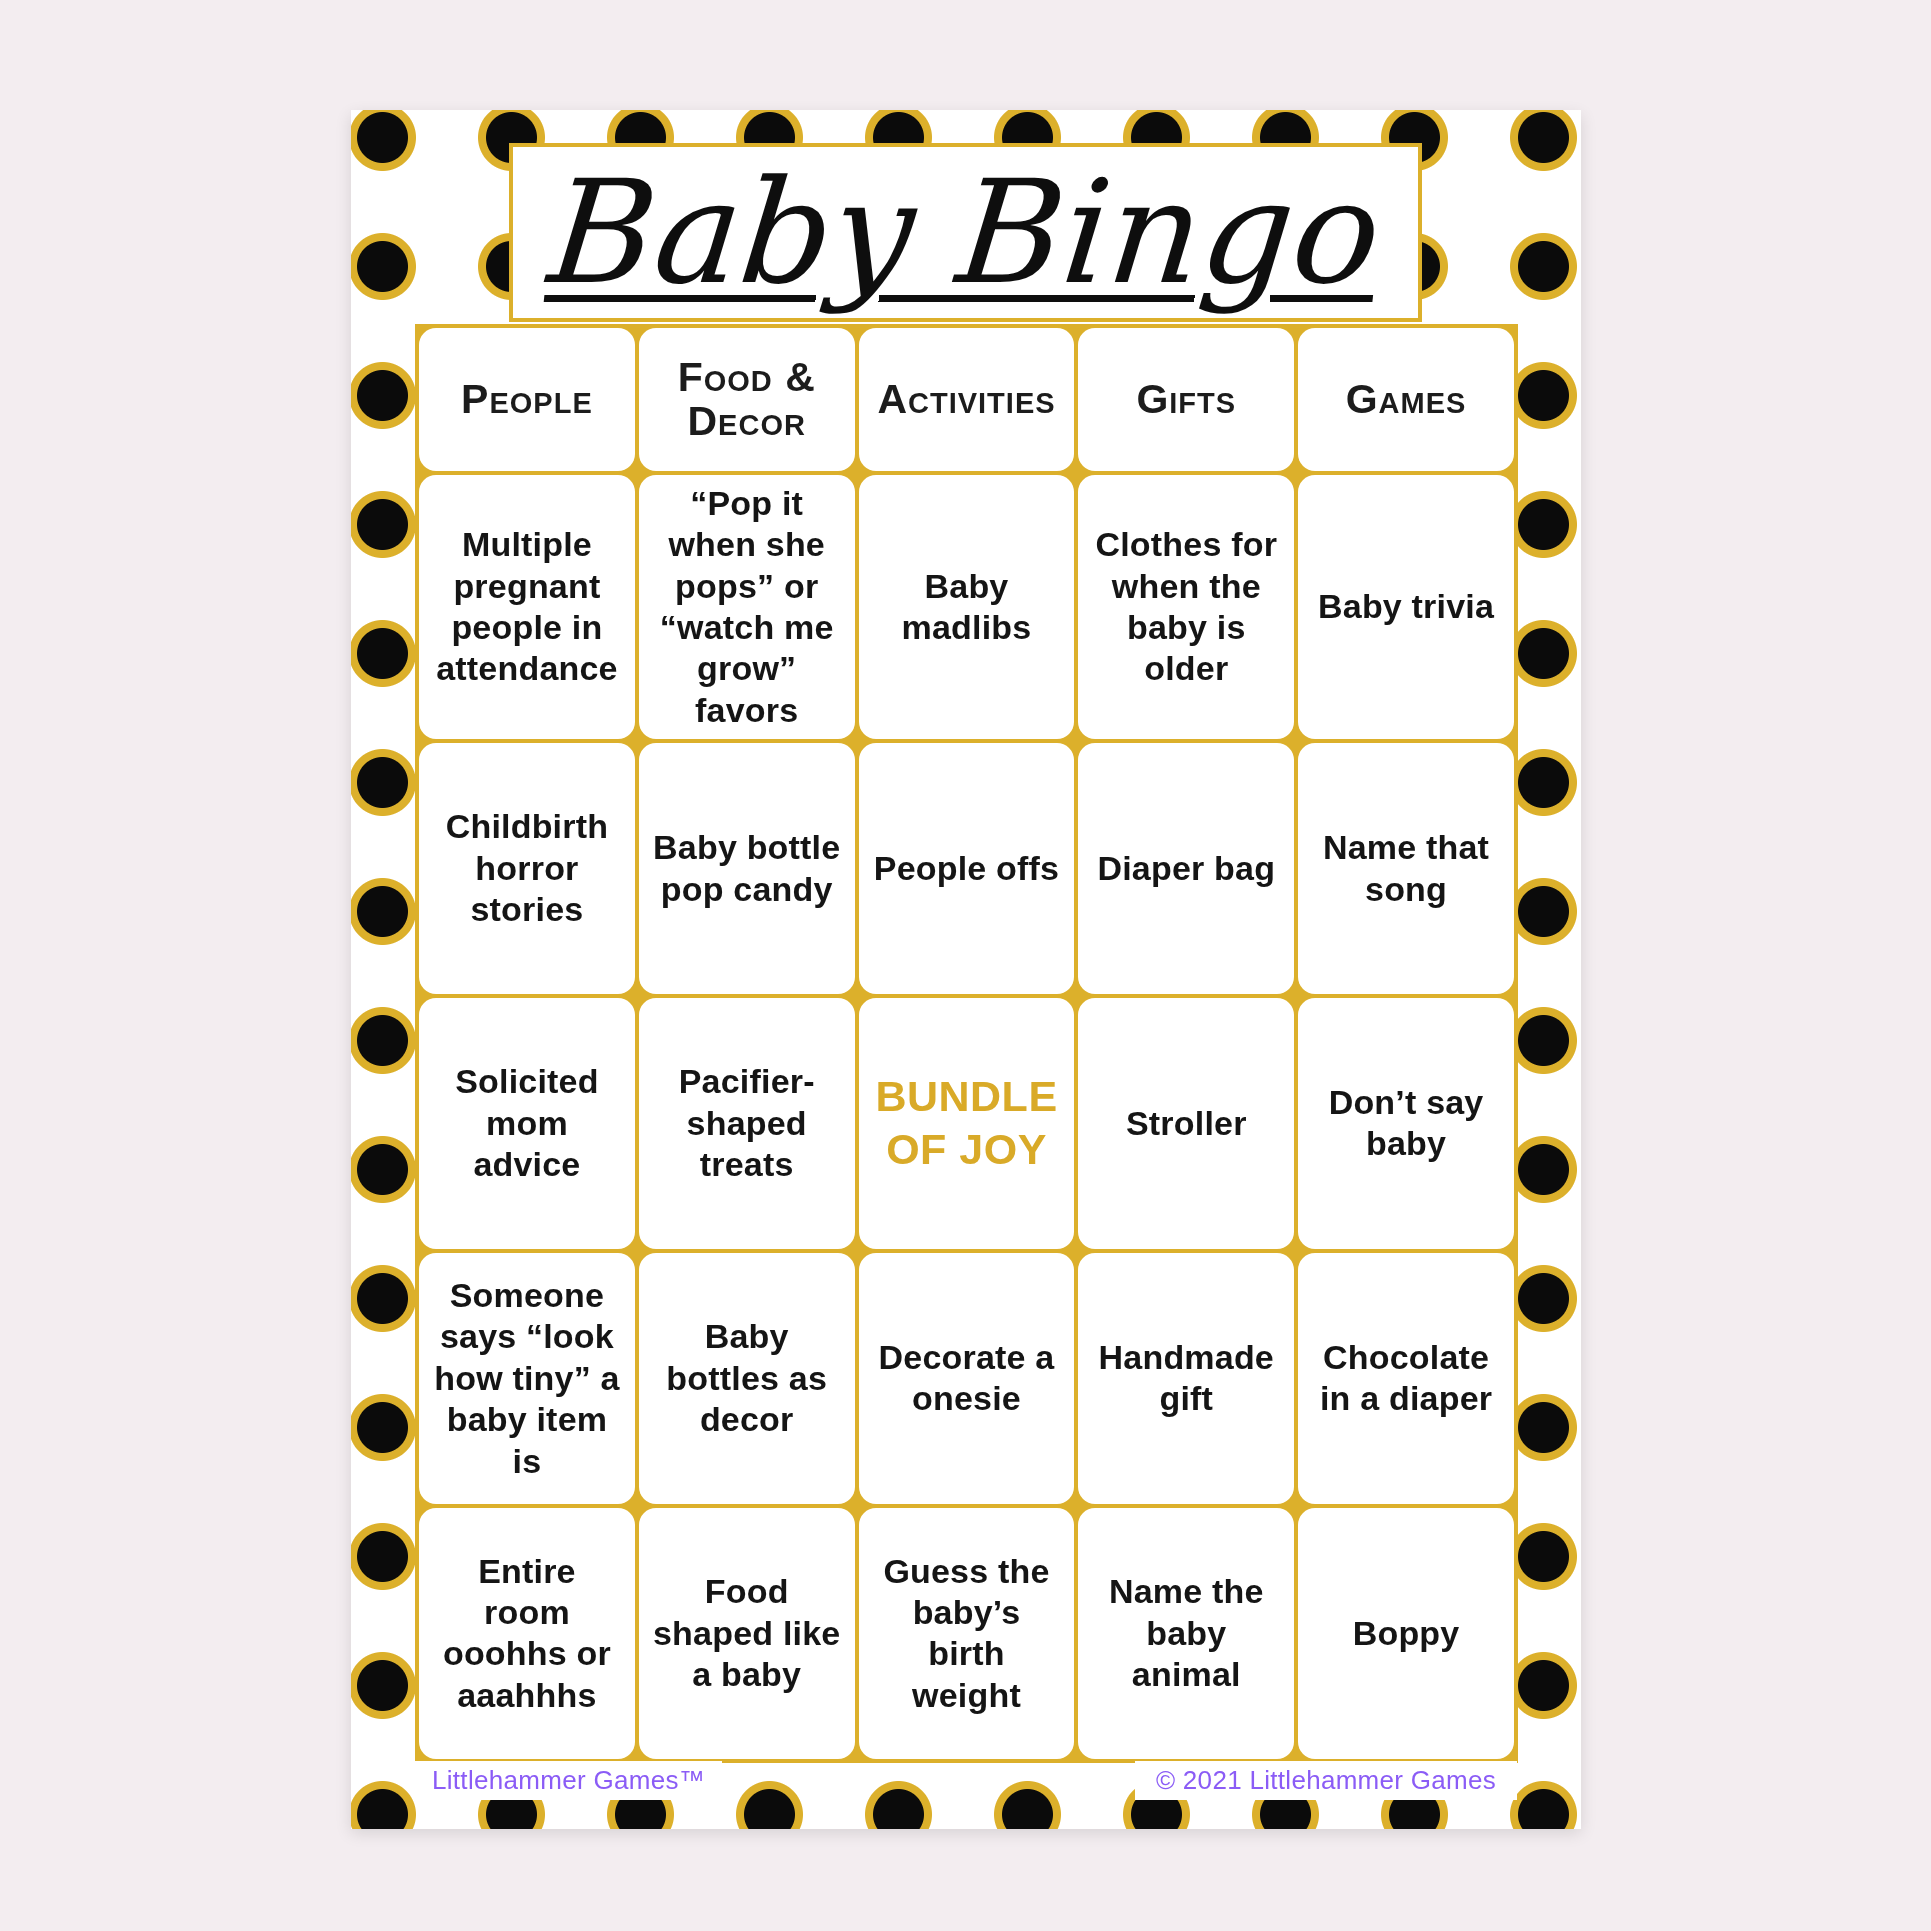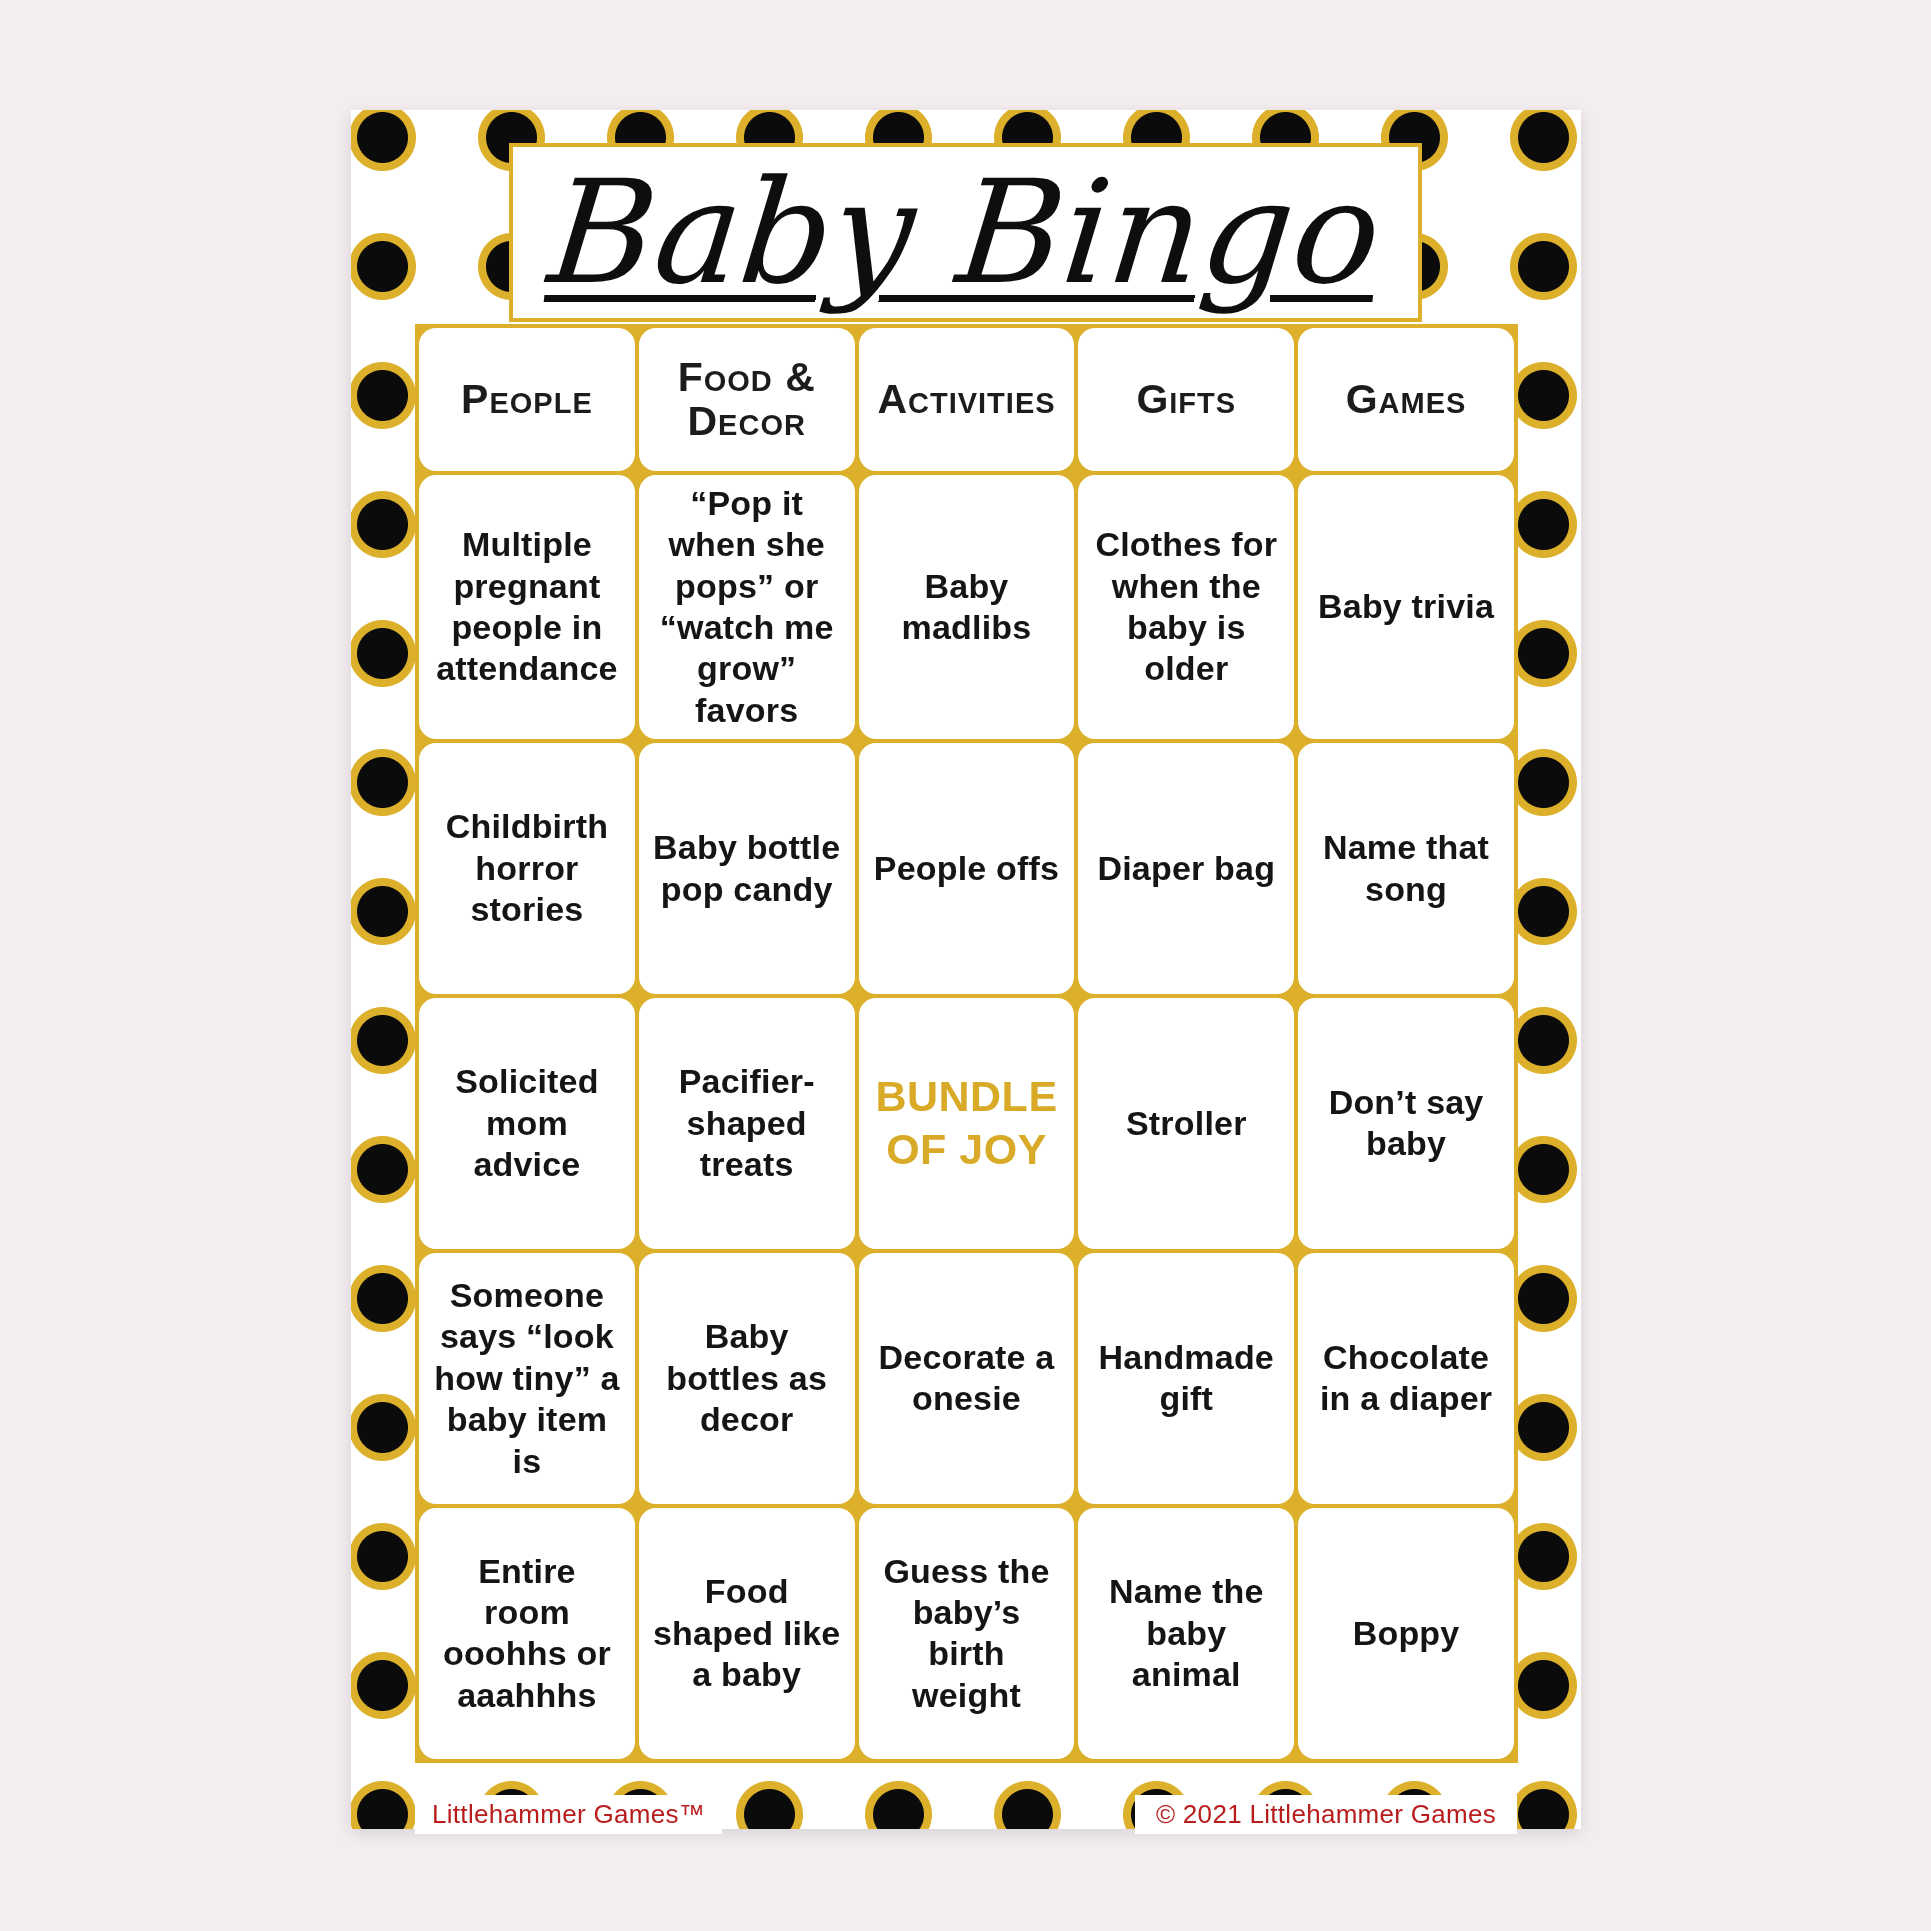"Littlehammer Games™" .chip { color: #b91c1c -> #8b5cf6; top: 1685px -> 1651px }
